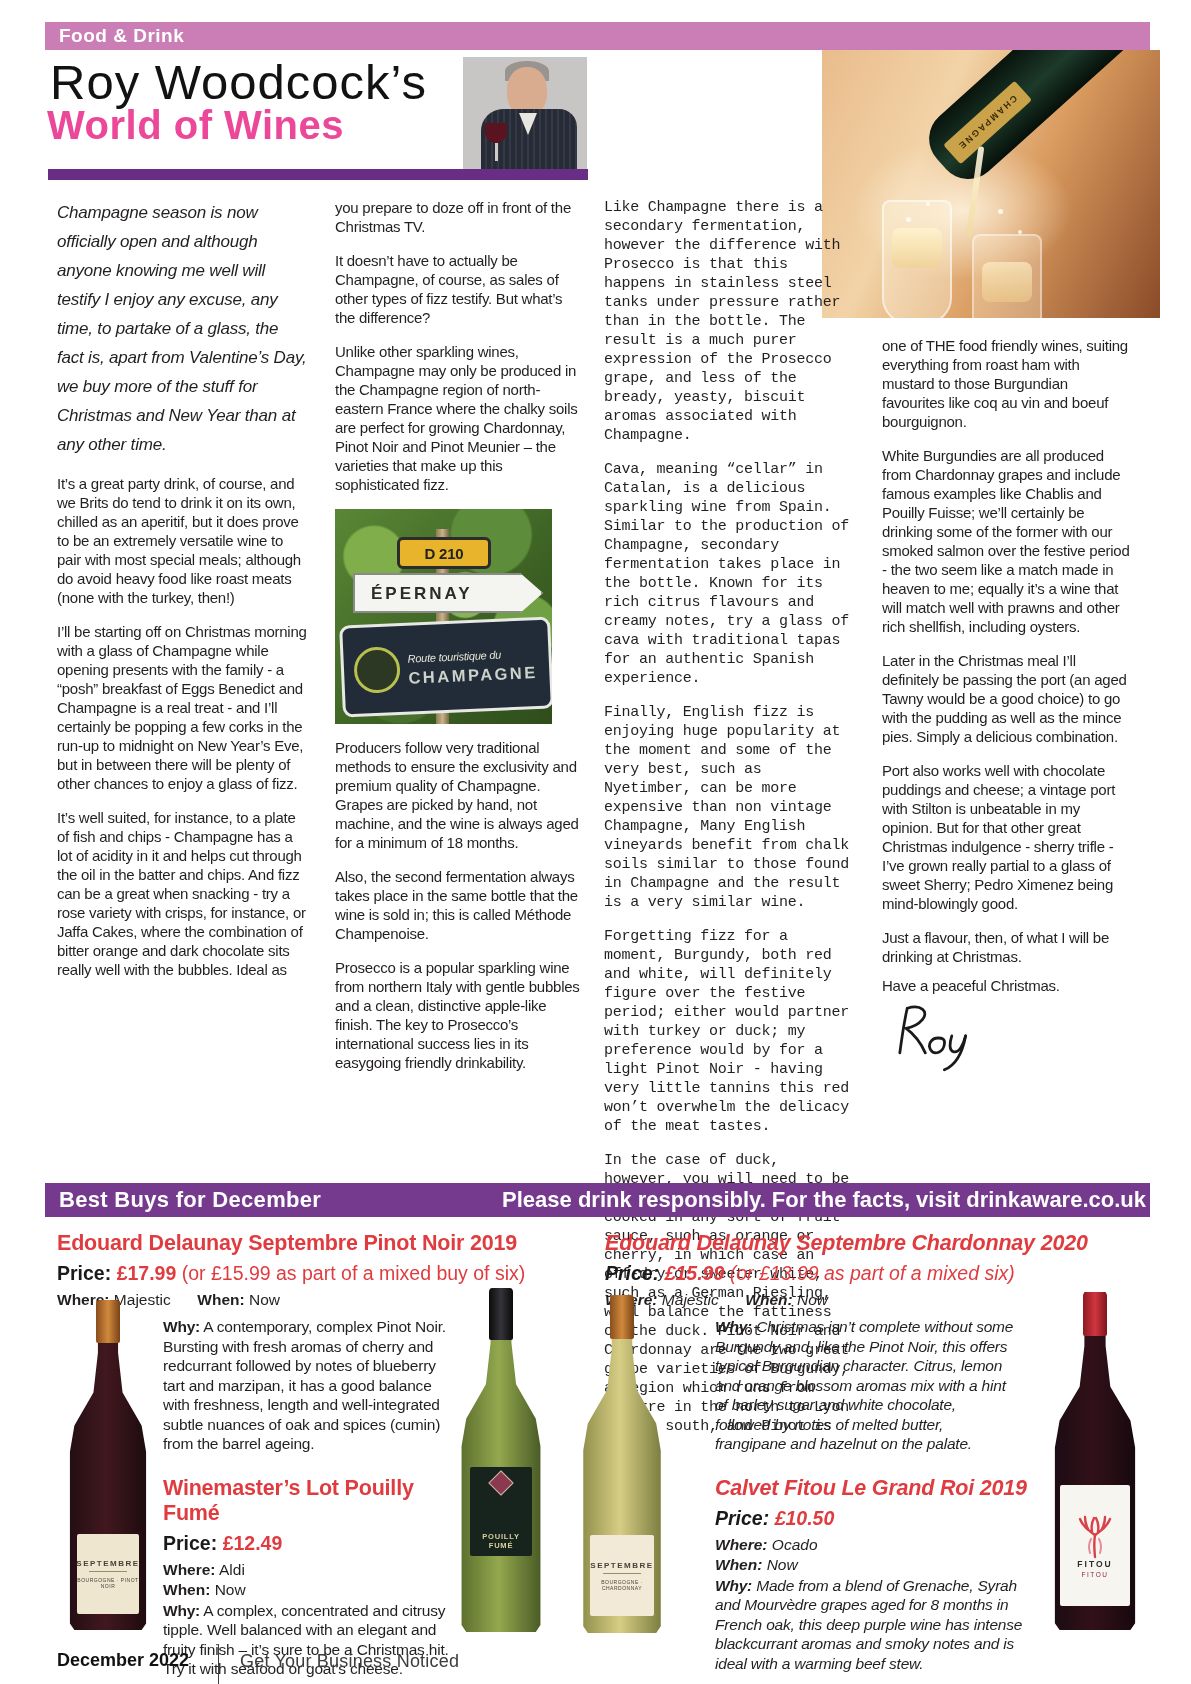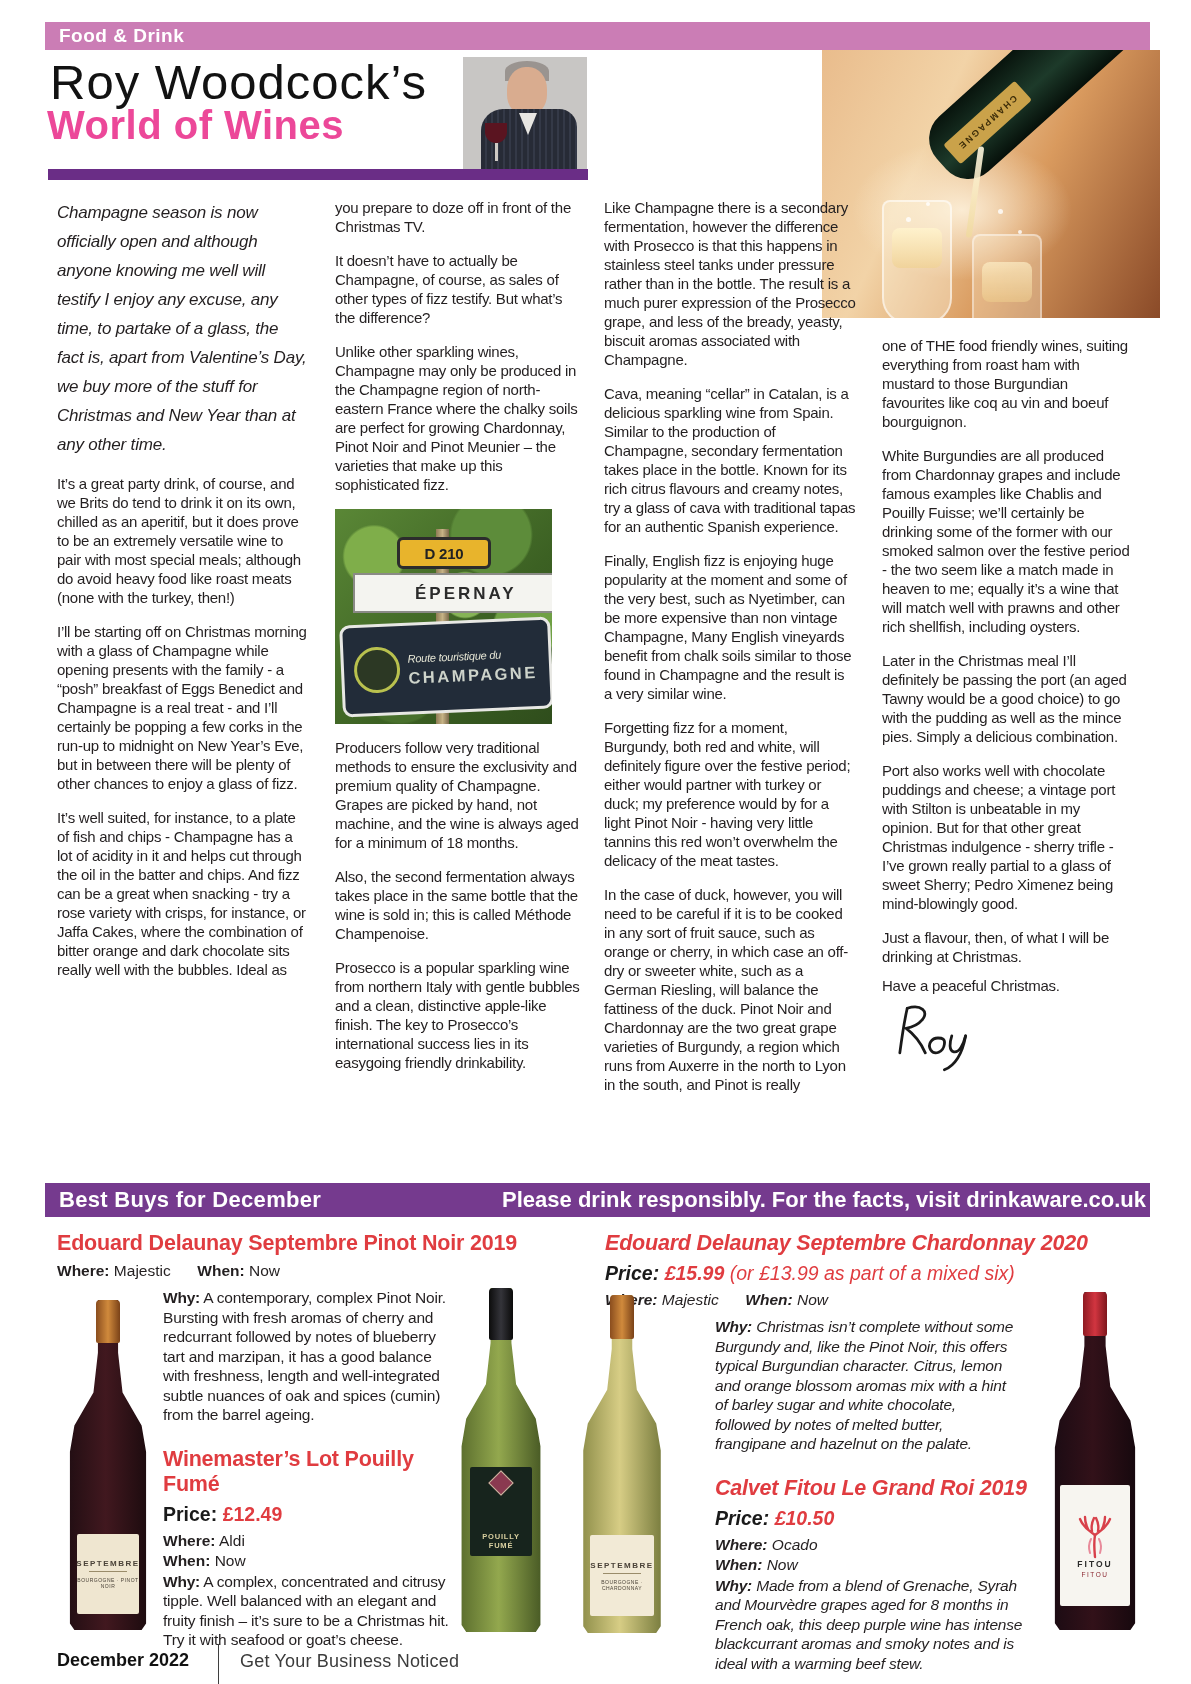"Like Champagne there is a" #col3 { font-family: none -> Liberation Mono, monospace }
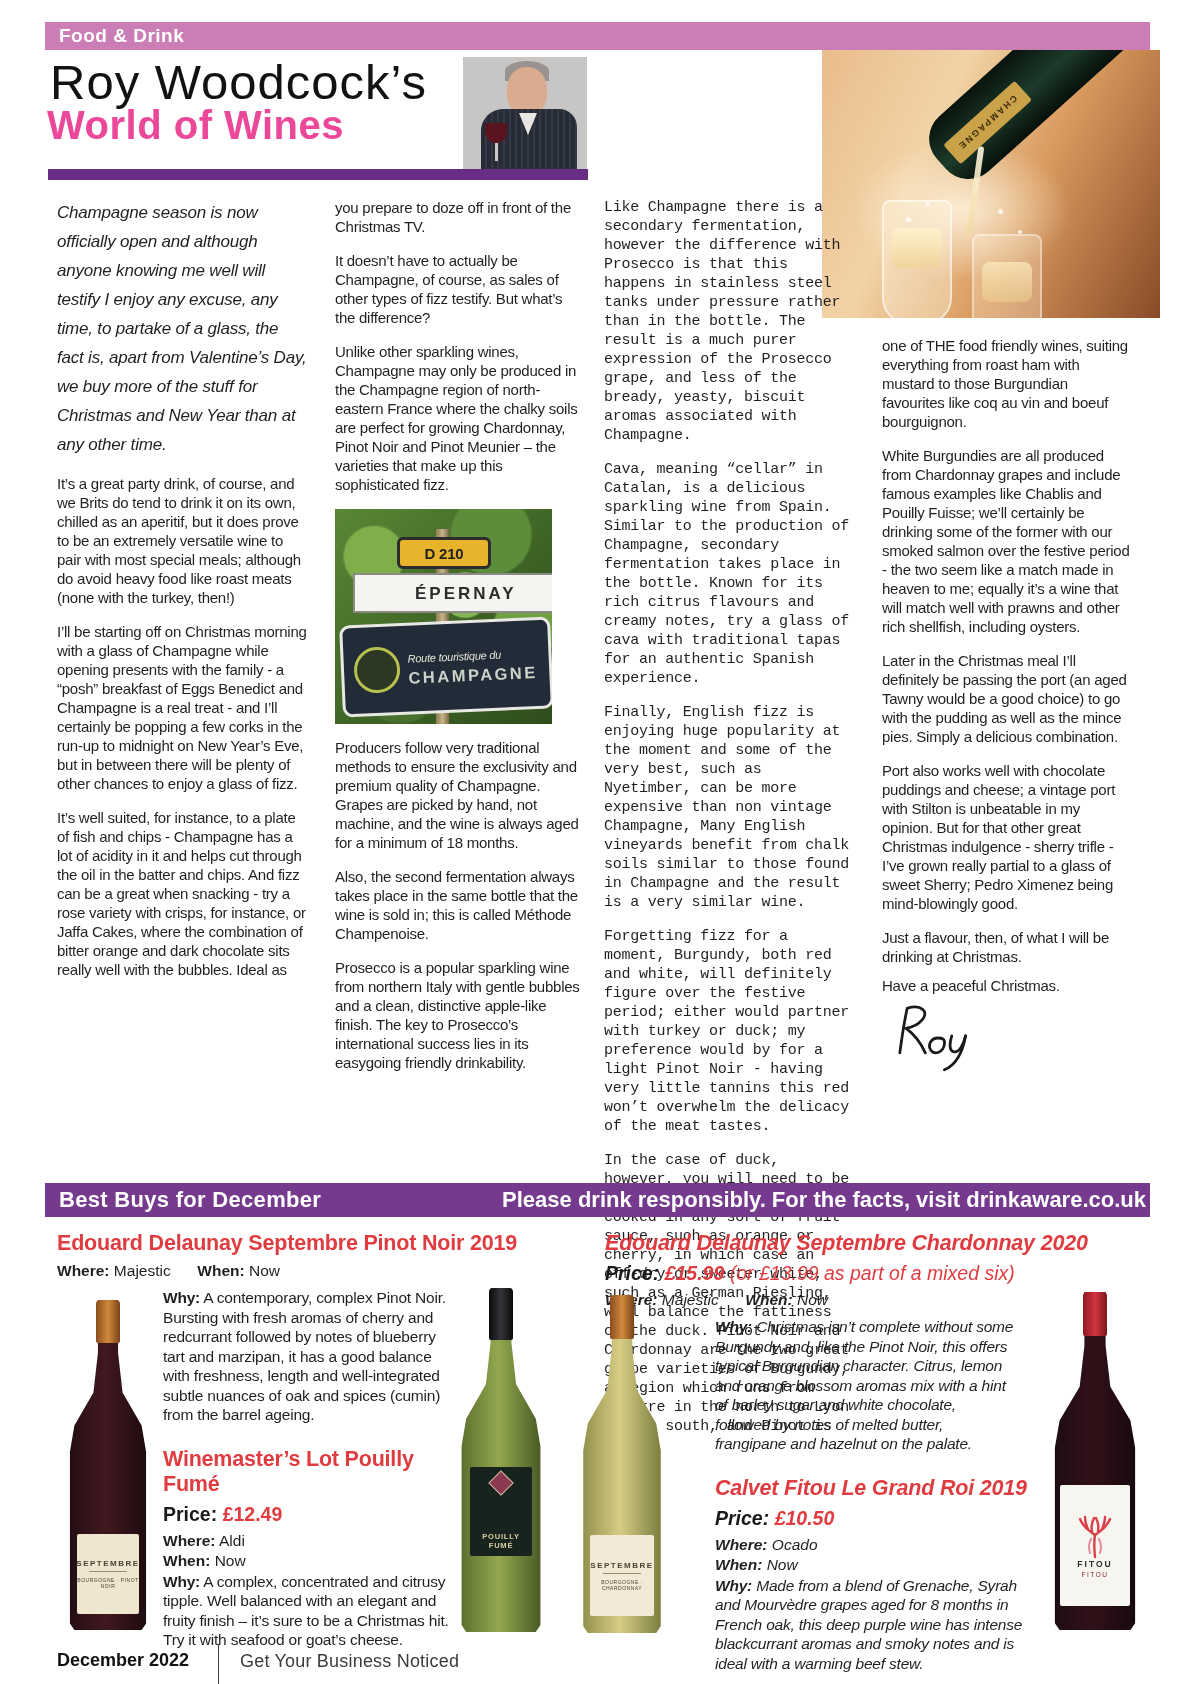"ÉPERNAY" .sp-epernay { padding-left: 44px -> none }
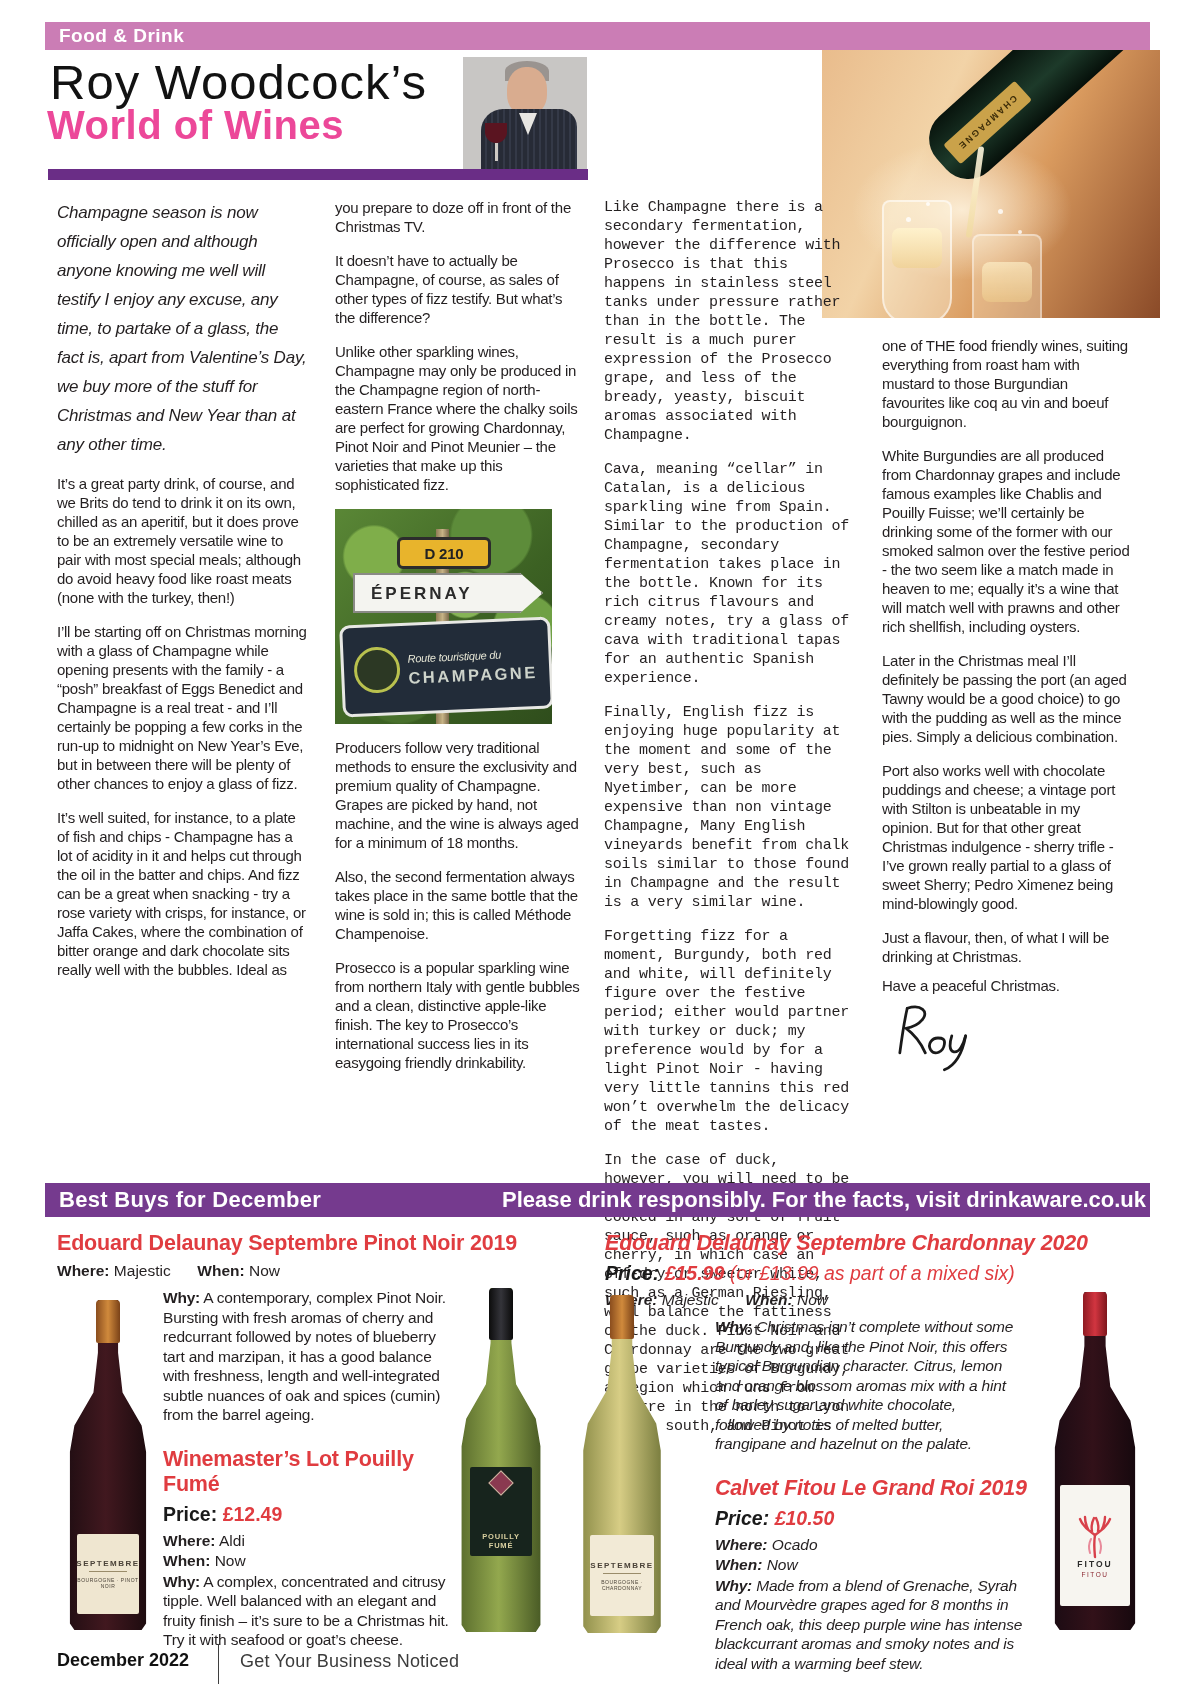"Price: £17.99 (or £15.99 as" div.bb-price { html: none -> <div> <span>Price:</span> <span>£17.99</span> <span>(or £15.99 as part of a mixed buy of six)</span> </div> }
